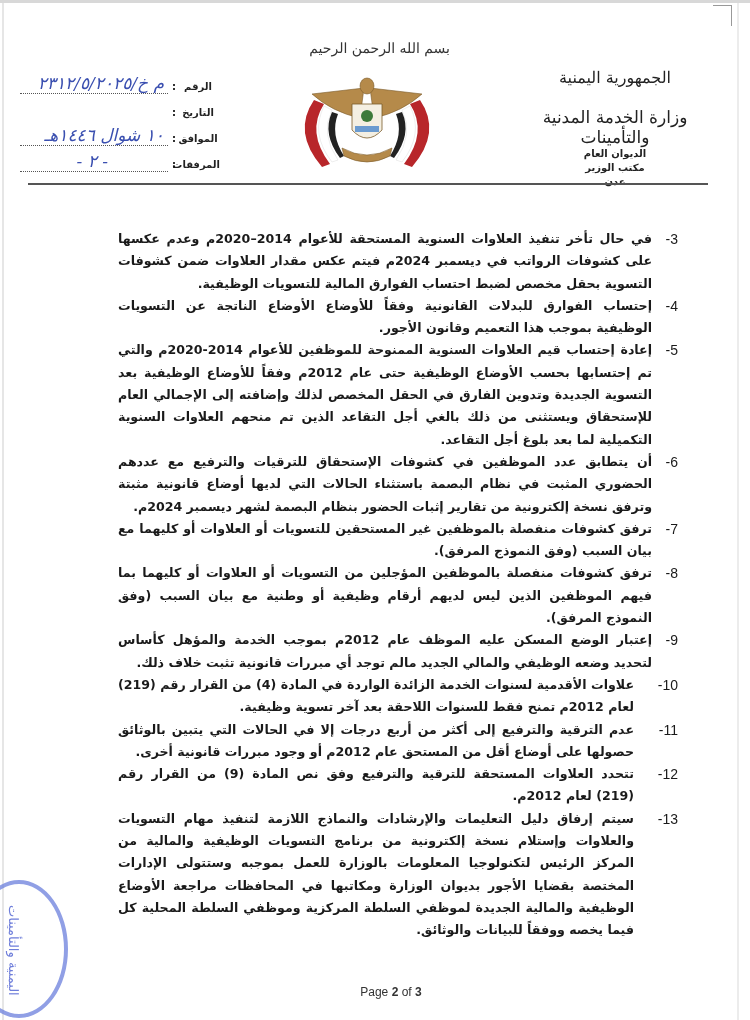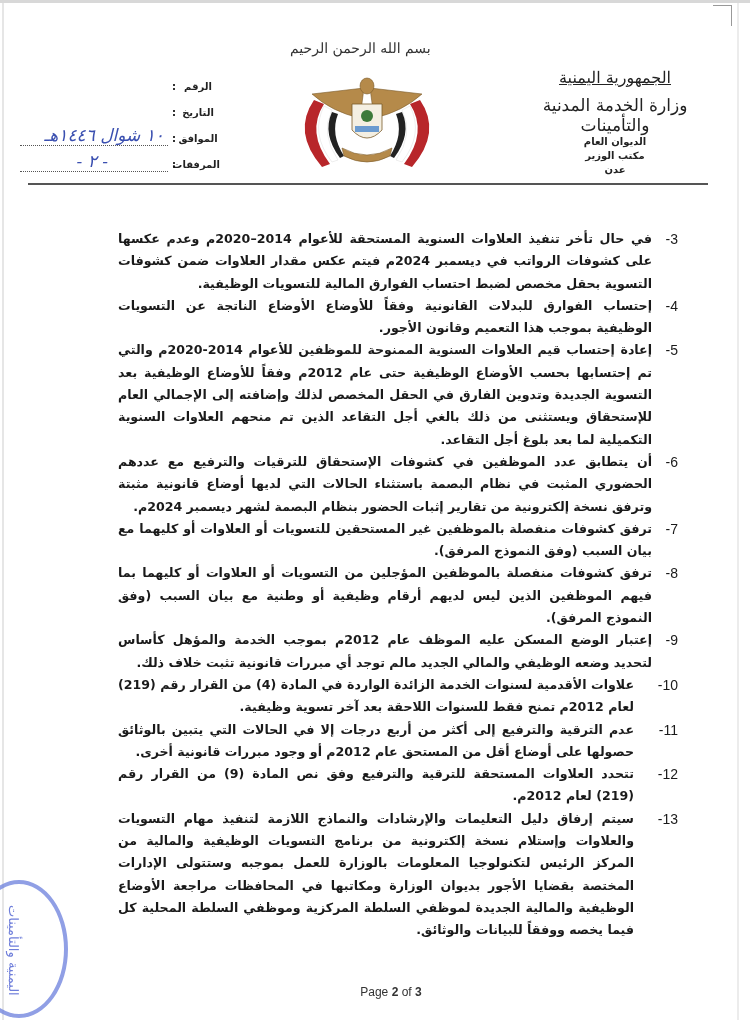"بسم الله الرحمن الرحيم" .basmala { text-align: left -> right }
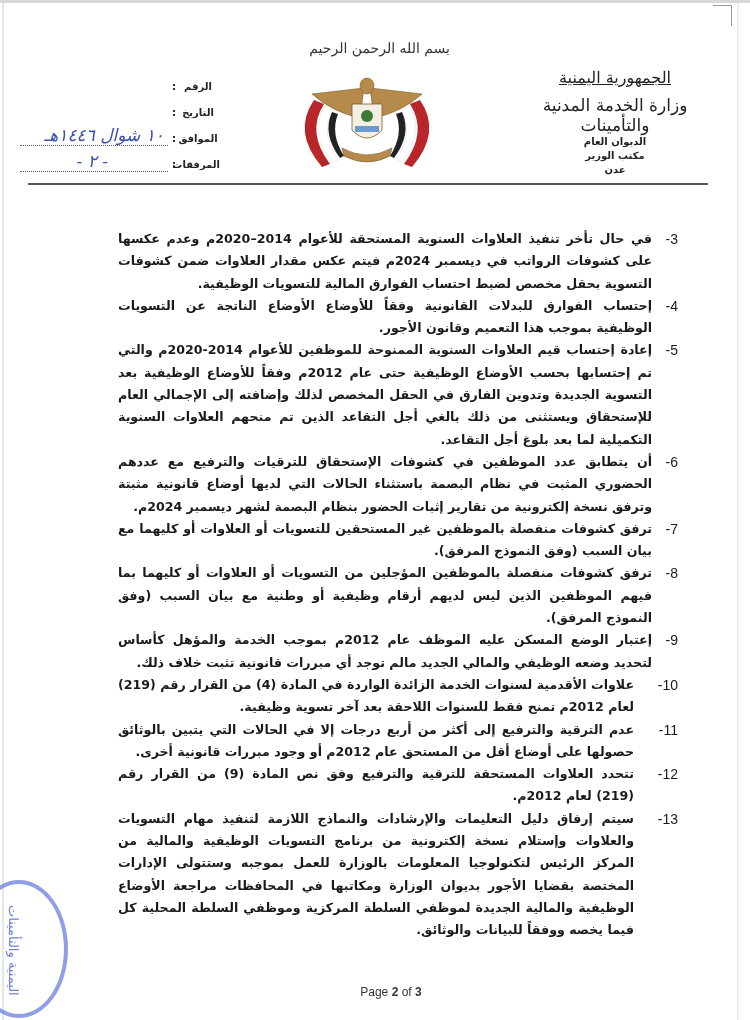"م خ/٢٣١٢/٥/٢٠٢٥" div.ref-value { html: none -> <div> <span>م خ/٢٣١٢/٥/٢٠٢٥</span> </div> }
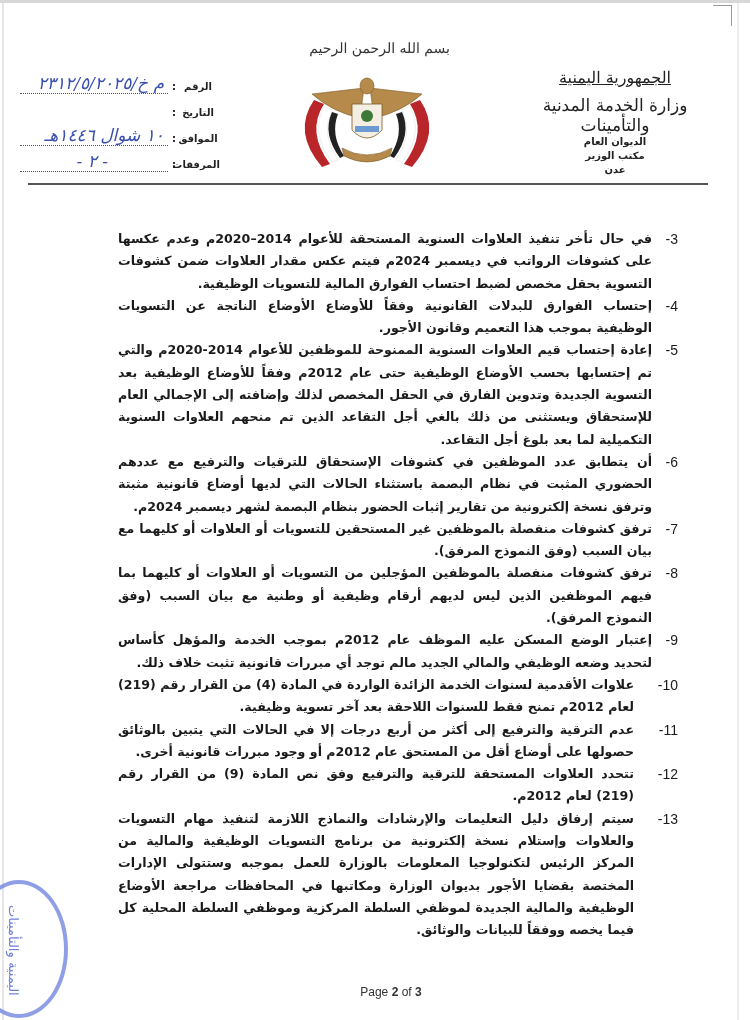"الجمهورية اليمنية" .min-line1 { text-decoration: underline -> none }
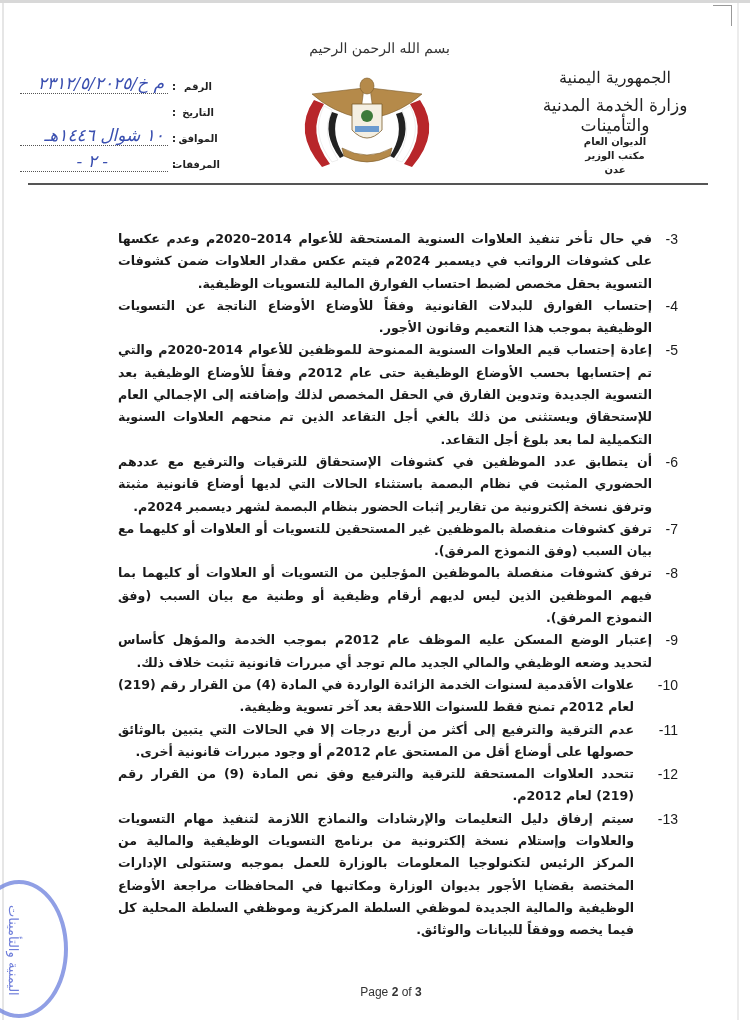"وزارة الخدمة المدنية والتأمينات" .min-line2 { margin-top: 8px -> 20px }
